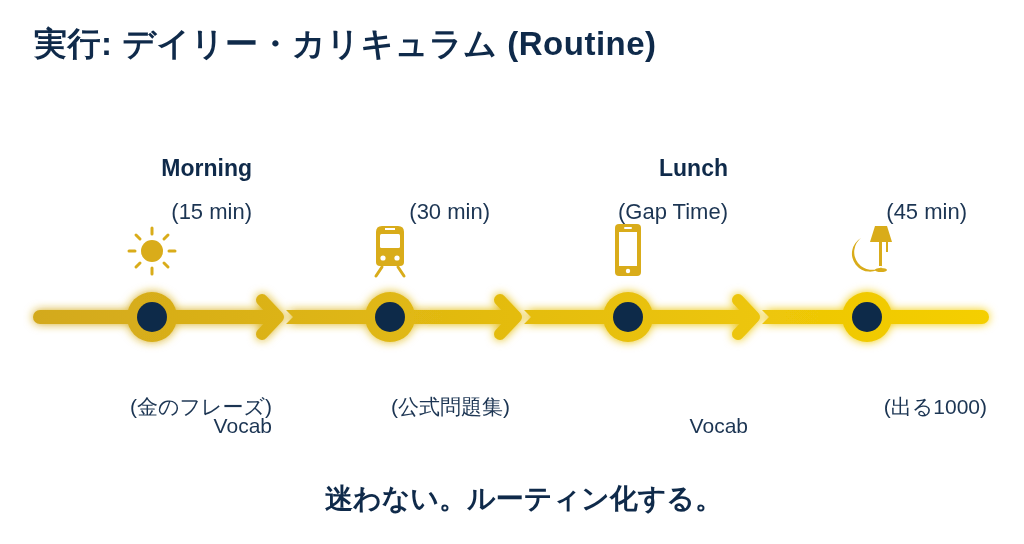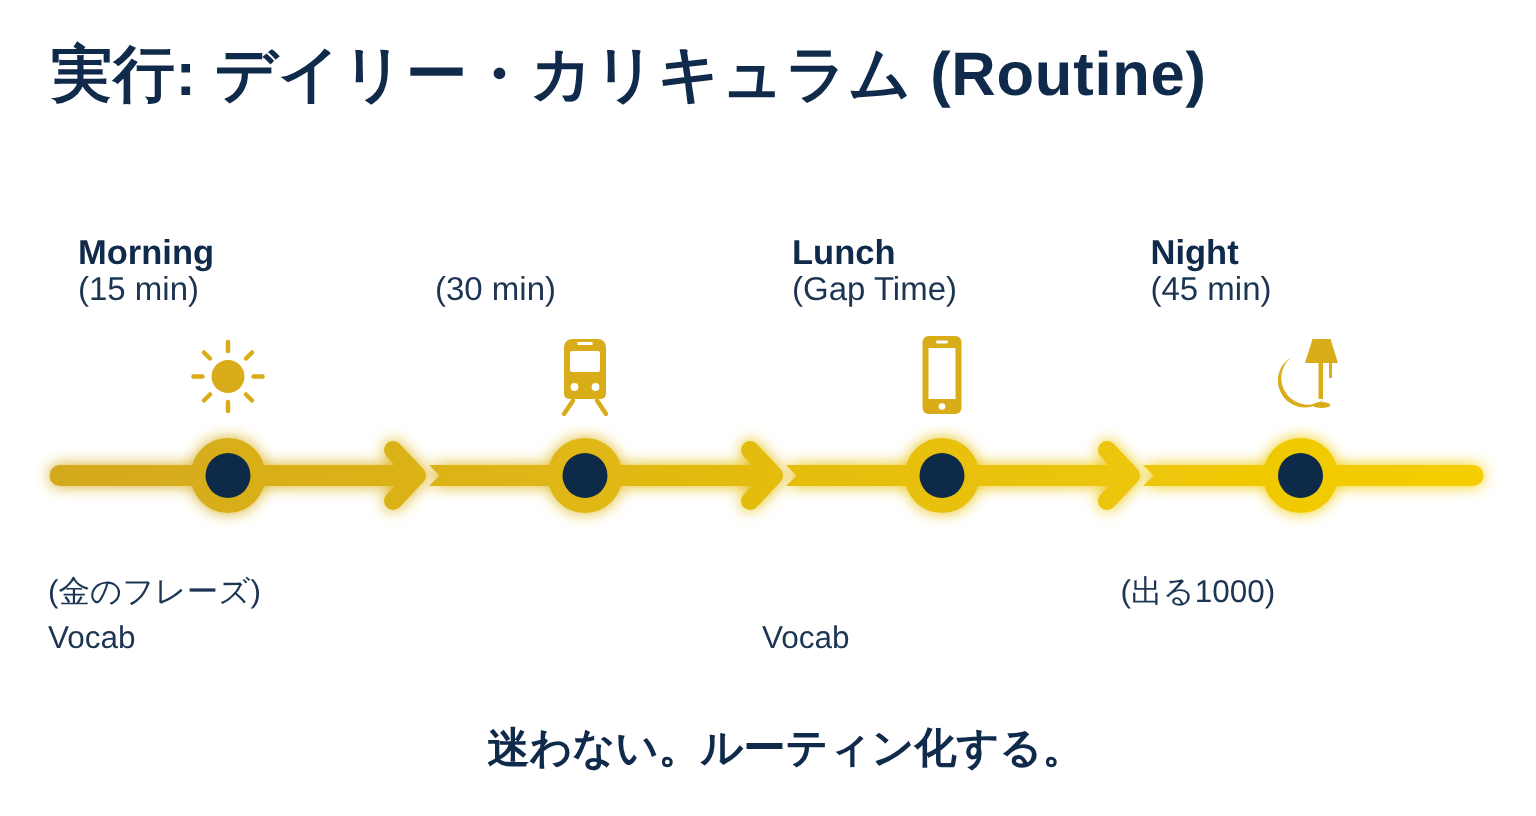"実行: デイリー・カリキュラム (Routine)" .title { font-size: 41px -> 33px }
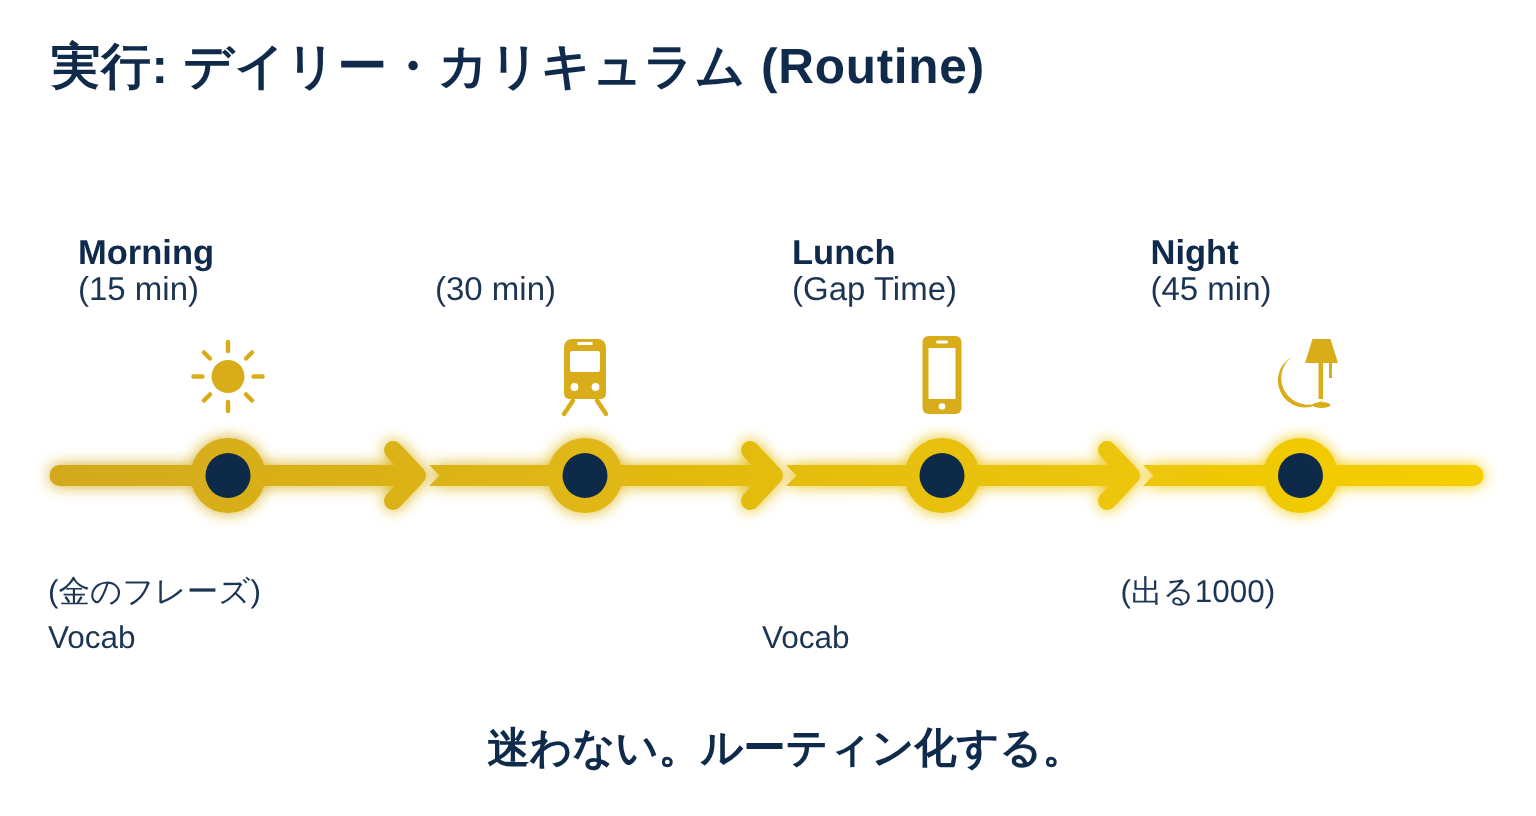"Morning" .stage { text-align: left -> right }
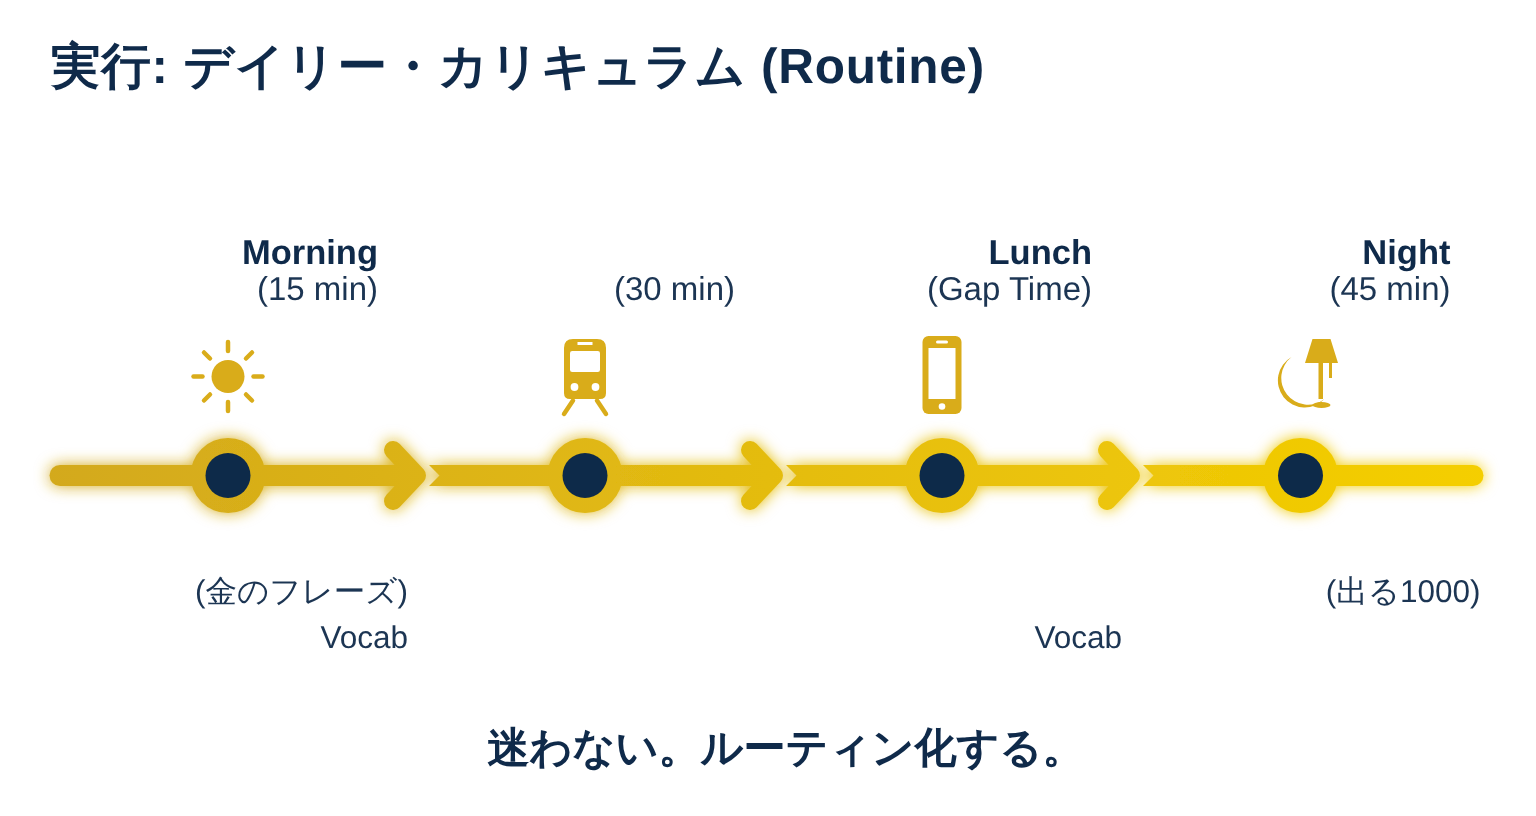"Night" div.name { html: <div>Night</div> -> none }
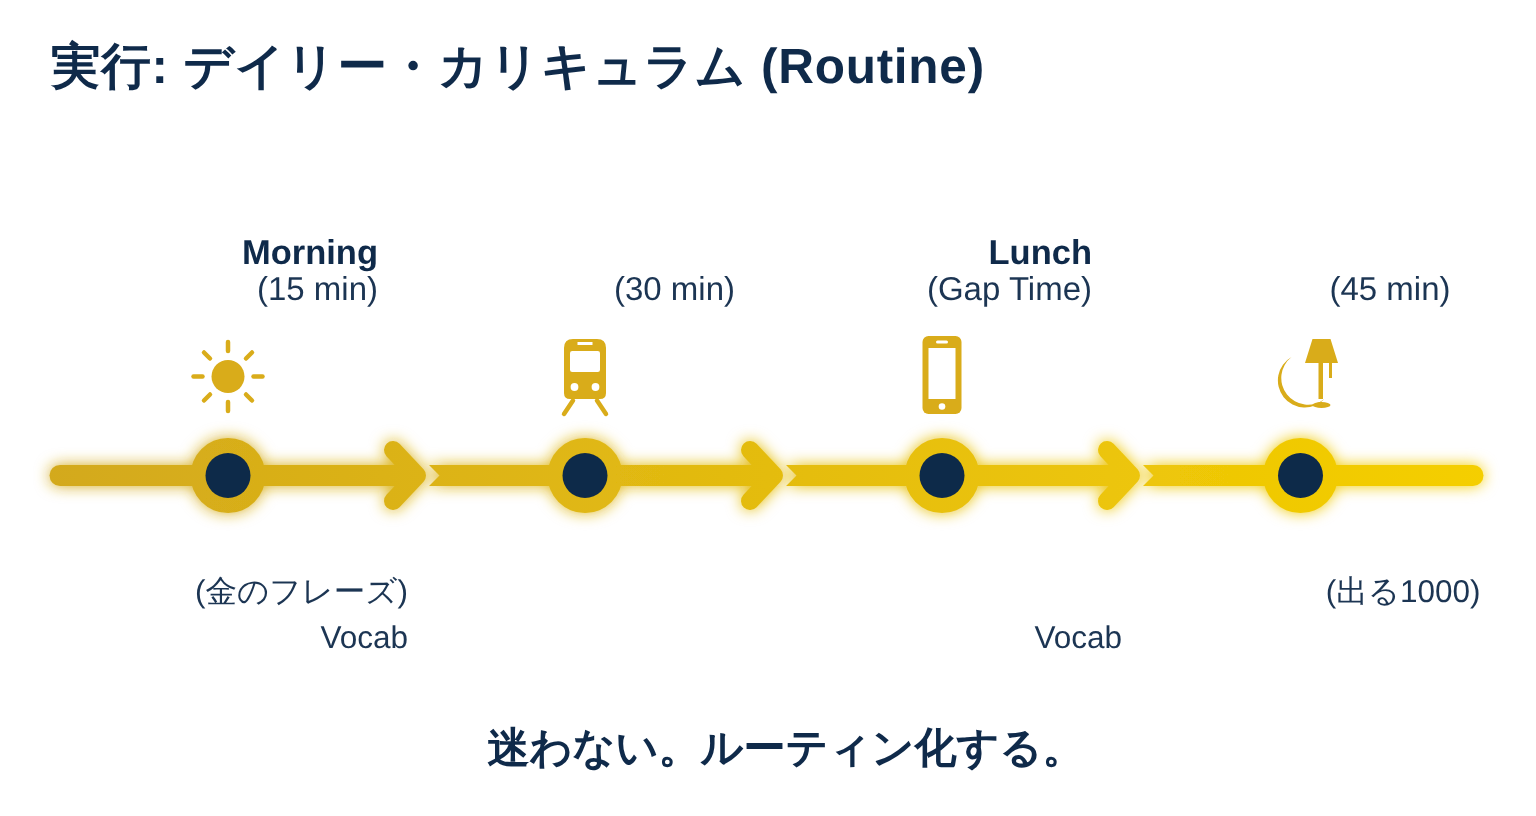"(15 min)" .stage .dur { top: 180px -> 199px }
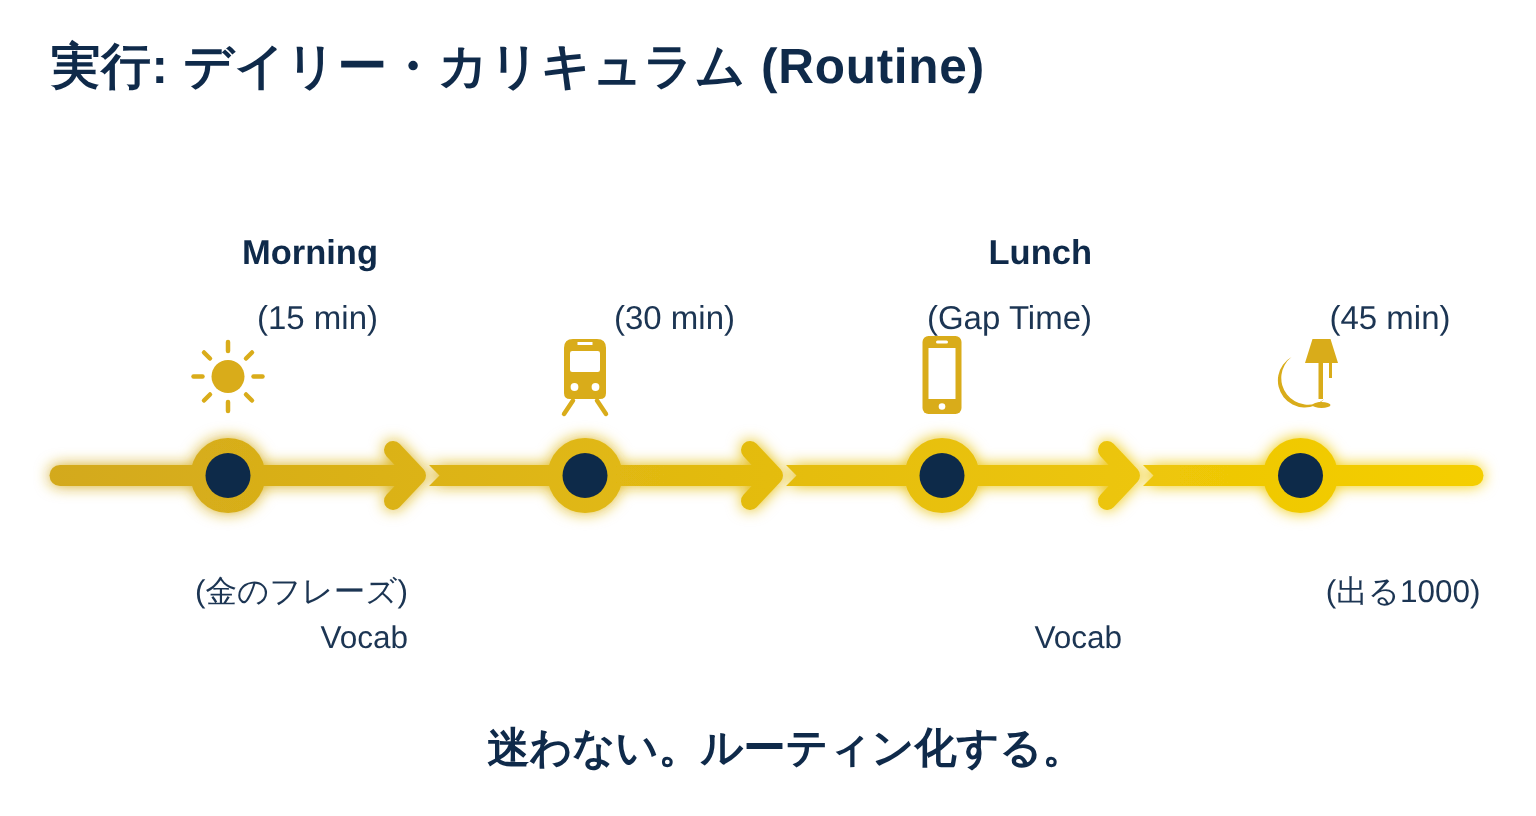"(金のフレーズ)" .stage .src { top: 380px -> 393px }
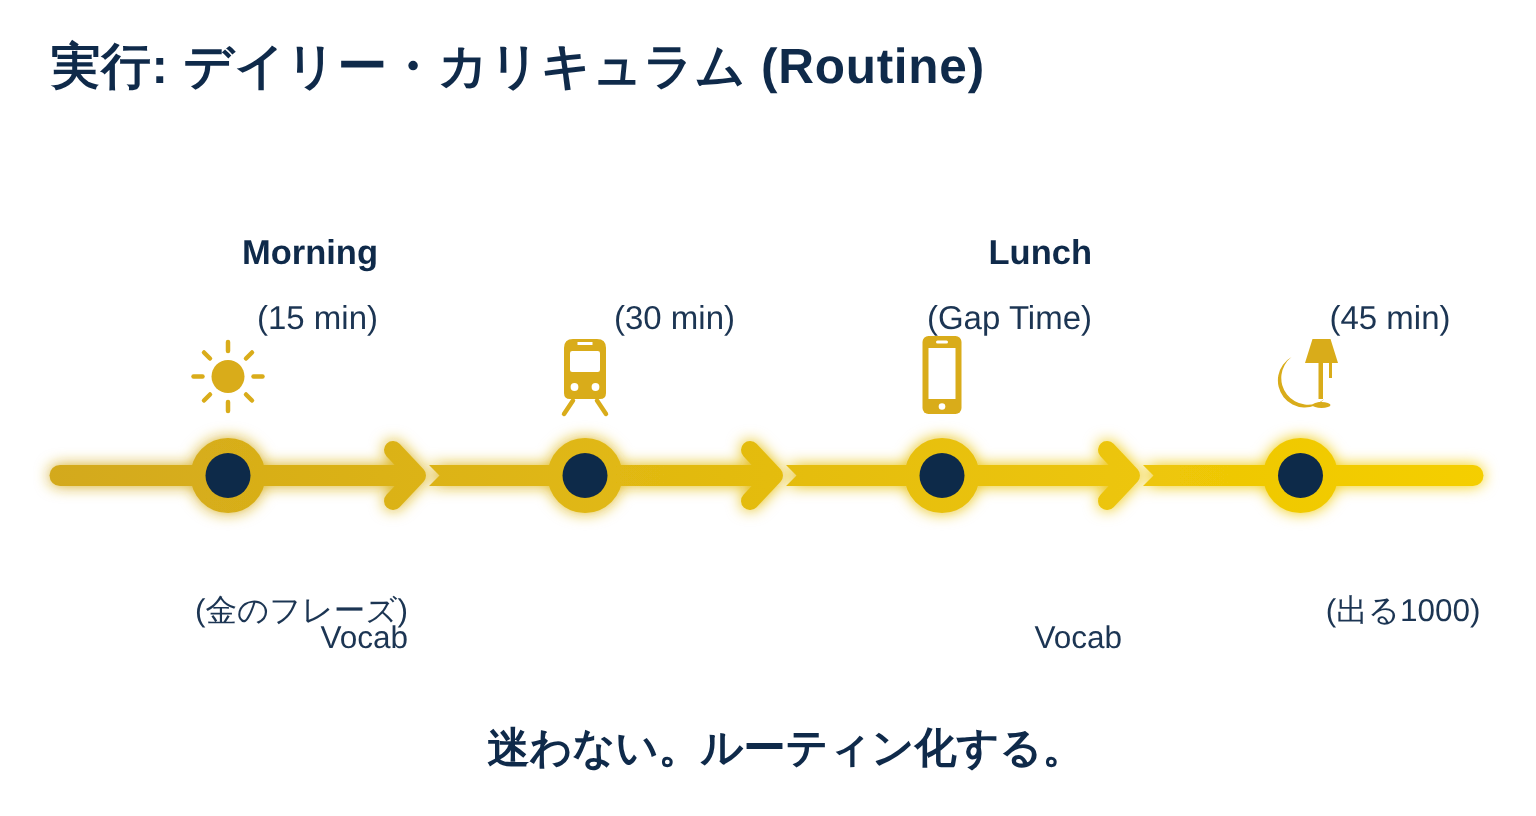"(公式問題集)" div.src { html: none -> <div>(公式問題集)</div> }
